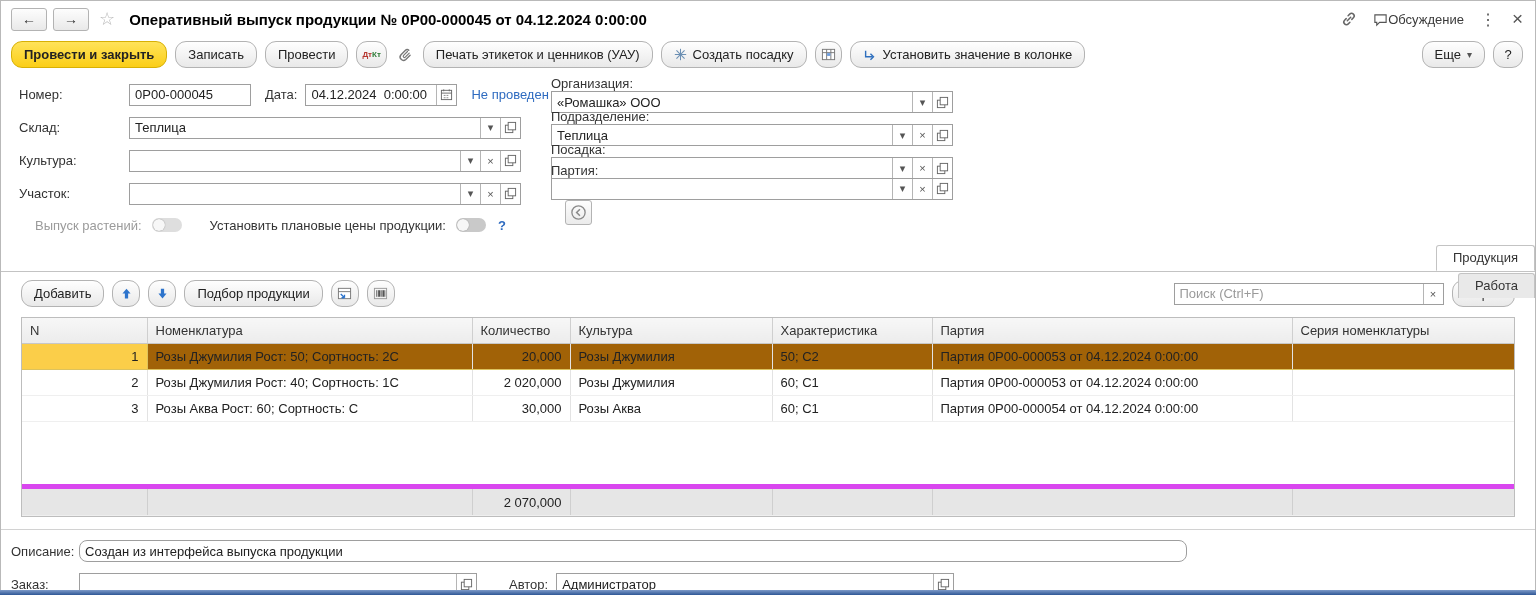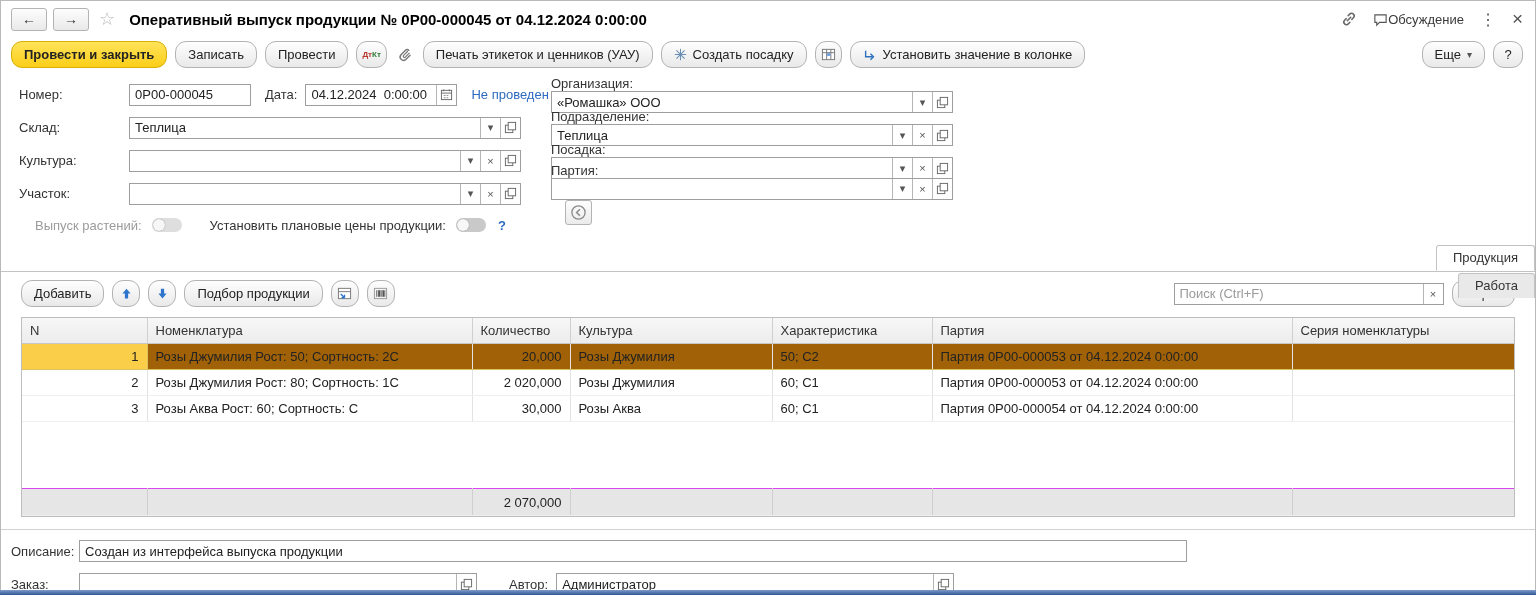"Розы Джумилия Рост: 80; Сортность:" td { text: 80 -> 40 }
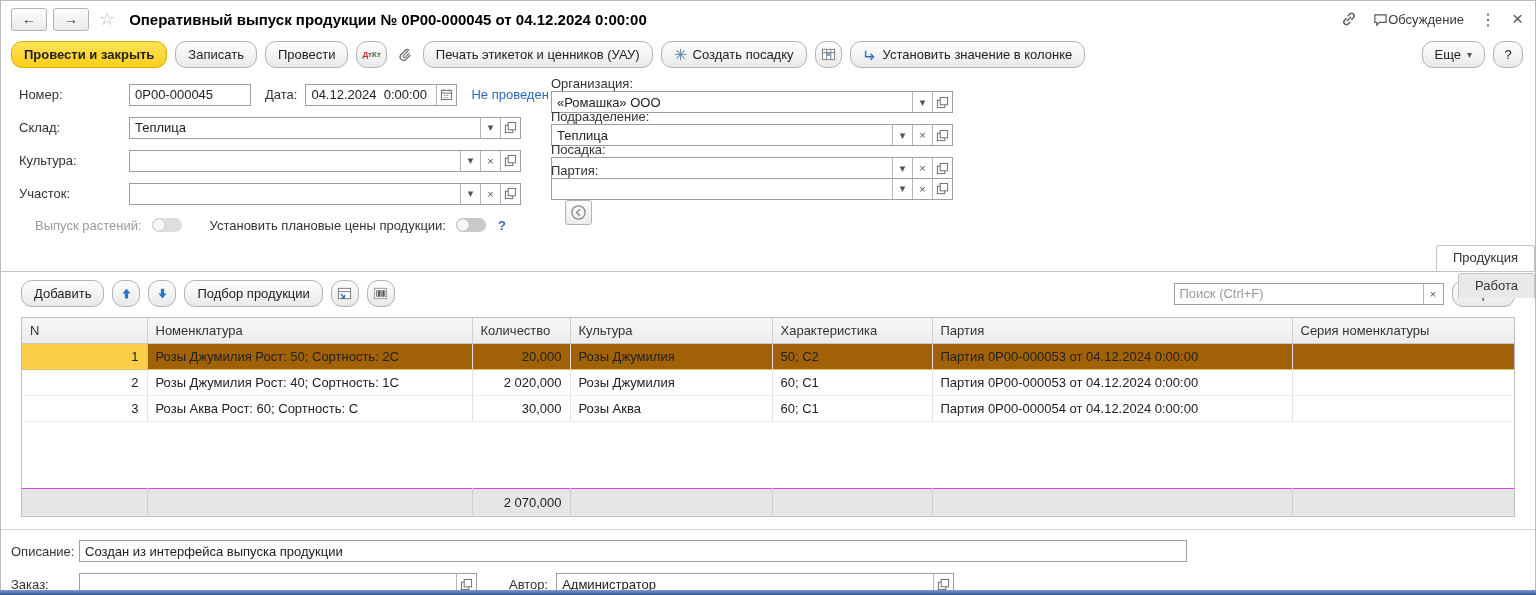"2 070,000" .totals td { border-top: 1px solid #d946ef -> 5px solid #d946ef }
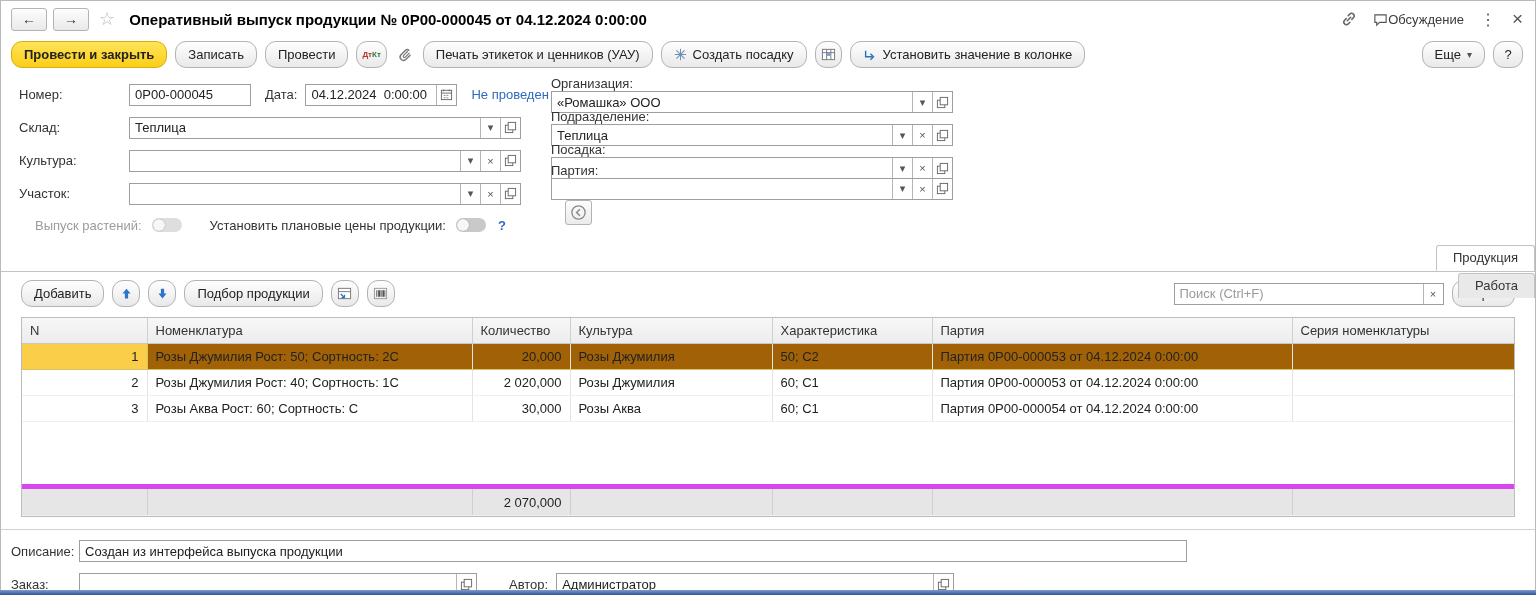"Создан из интерфейса выпуска продукции" .w1108 { border-radius: none -> 8px }
